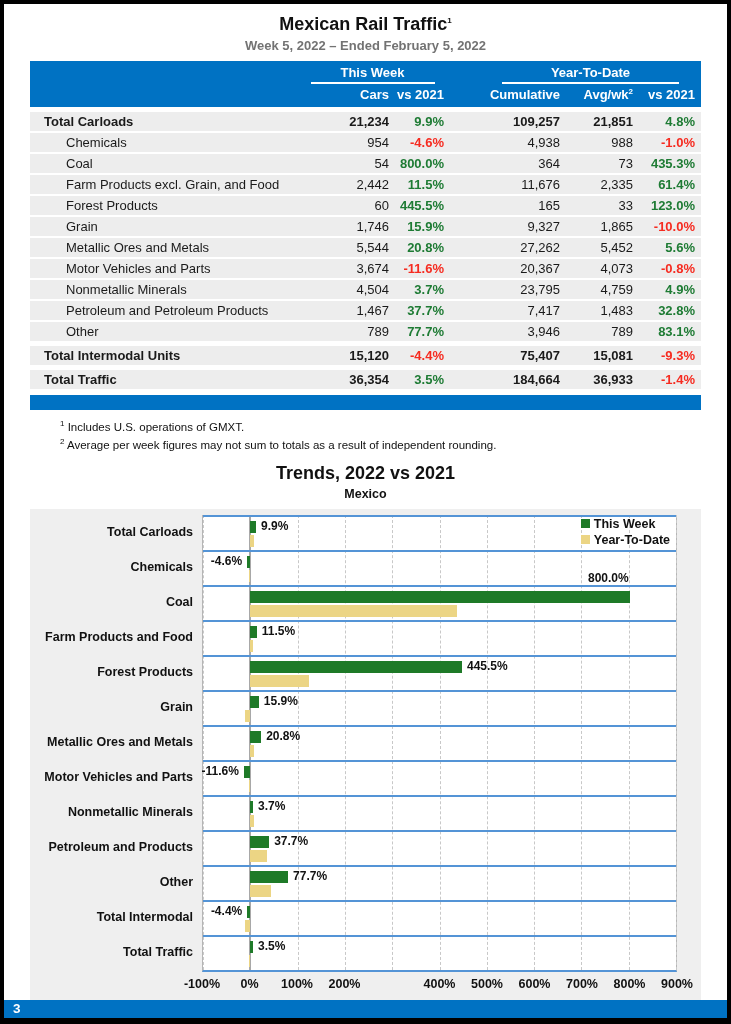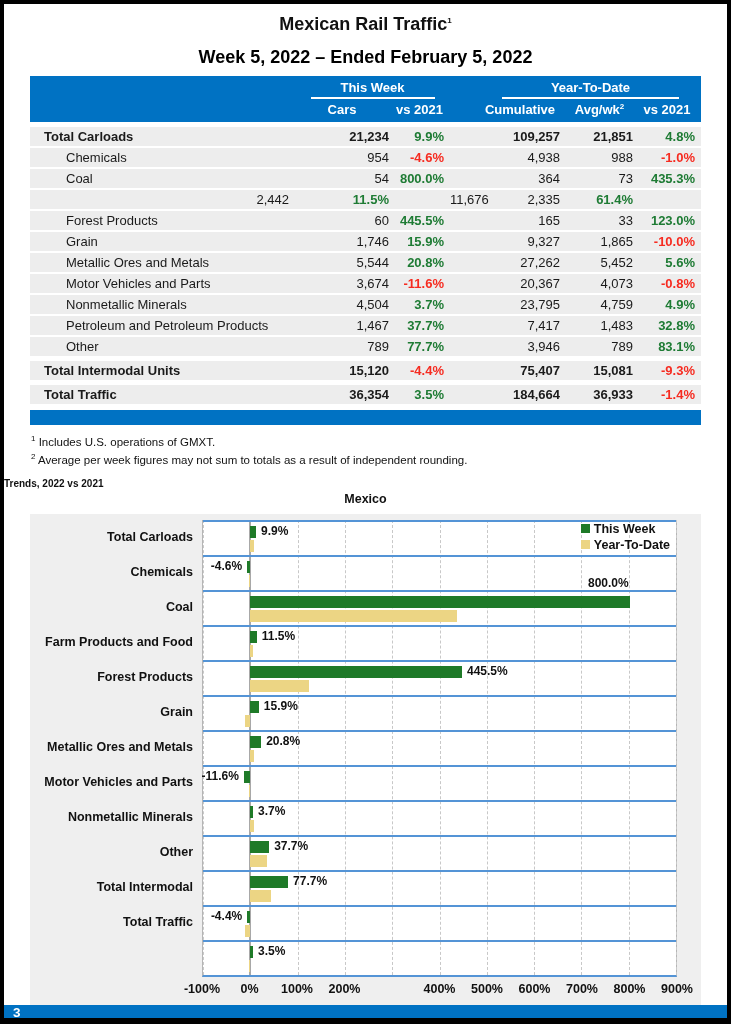"Week 5, 2022 – Ended" .page-subtitle { color: #000000 -> #737373; font-size: 18px -> 13px; margin-top: 12px -> 3px }
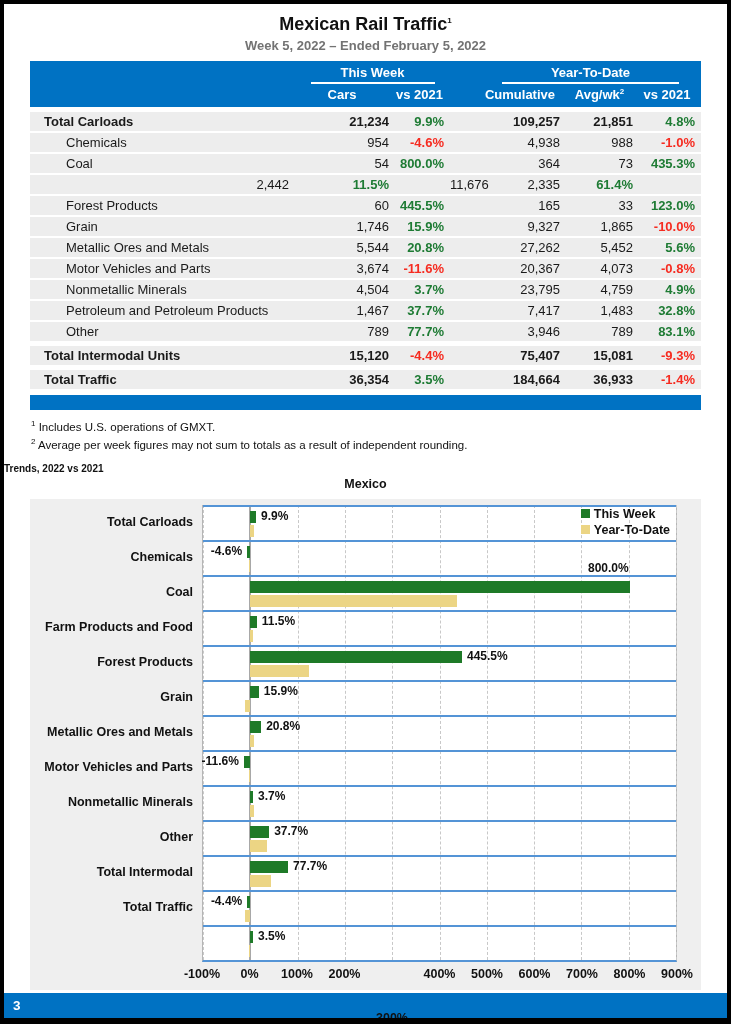"Cars" .col-row .hc { text-align: center -> right }
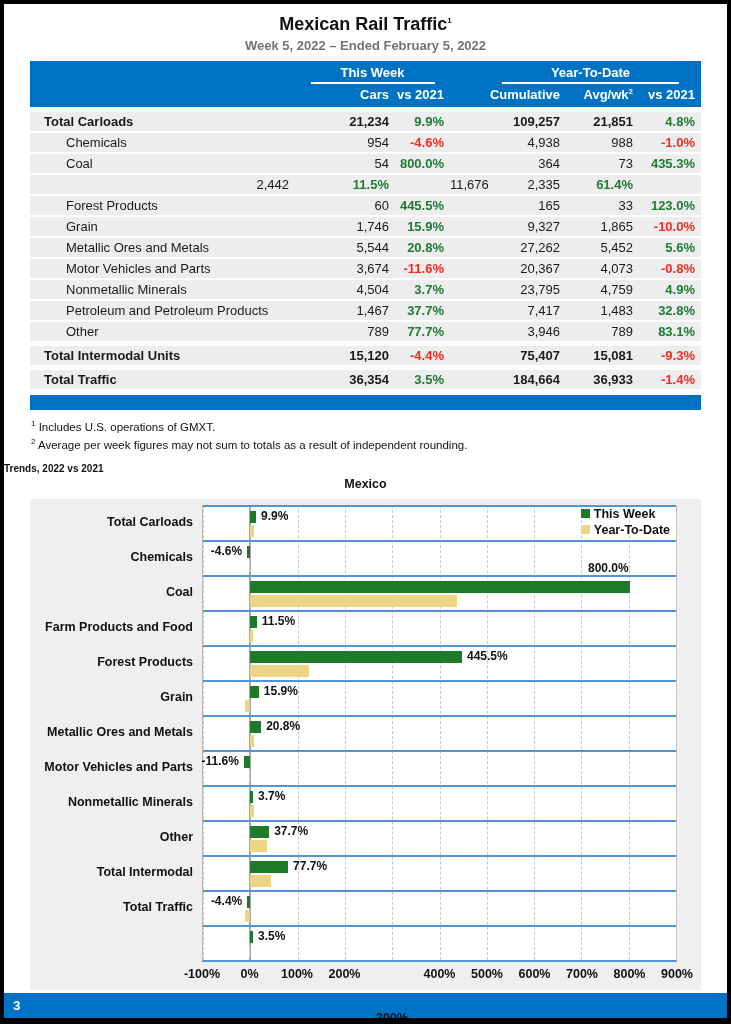"Farm Products excl. Grain, and" div.label { html: none -> <div>Farm Products excl. Grain, and Food</div> }
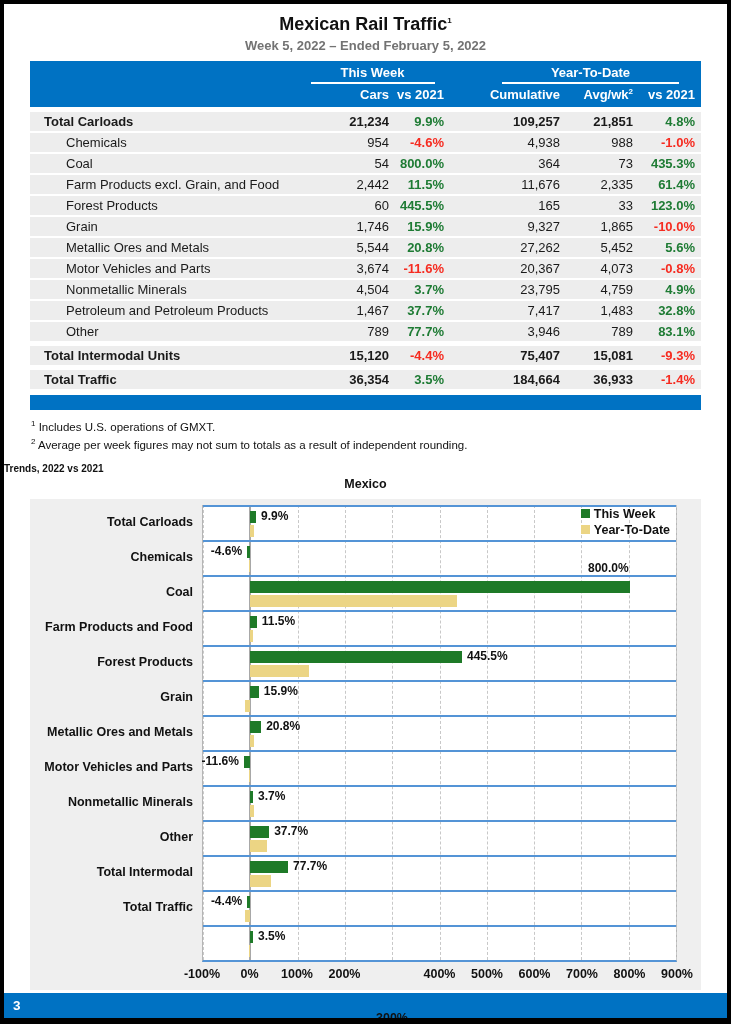"1 Includes U.S. operations of" .footnotes { margin: 9px 0 0 27px -> 9px 0 0 56px }
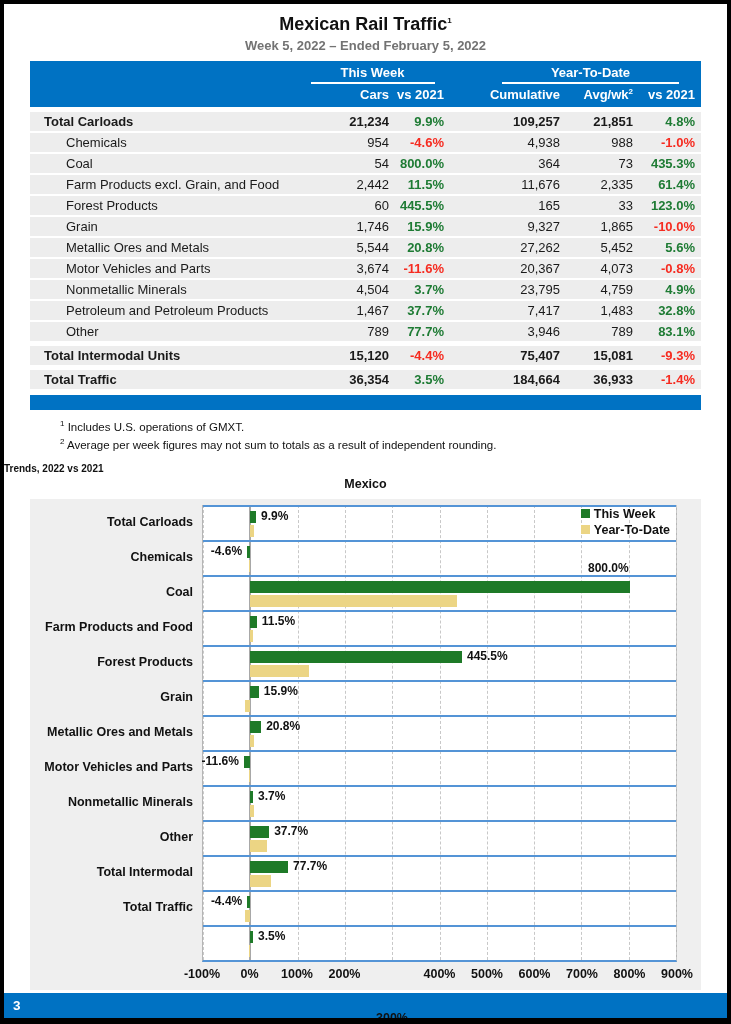"Trends, 2022 vs 2021" .chart-title { font-size: 10px -> 18px; text-align: left -> center }
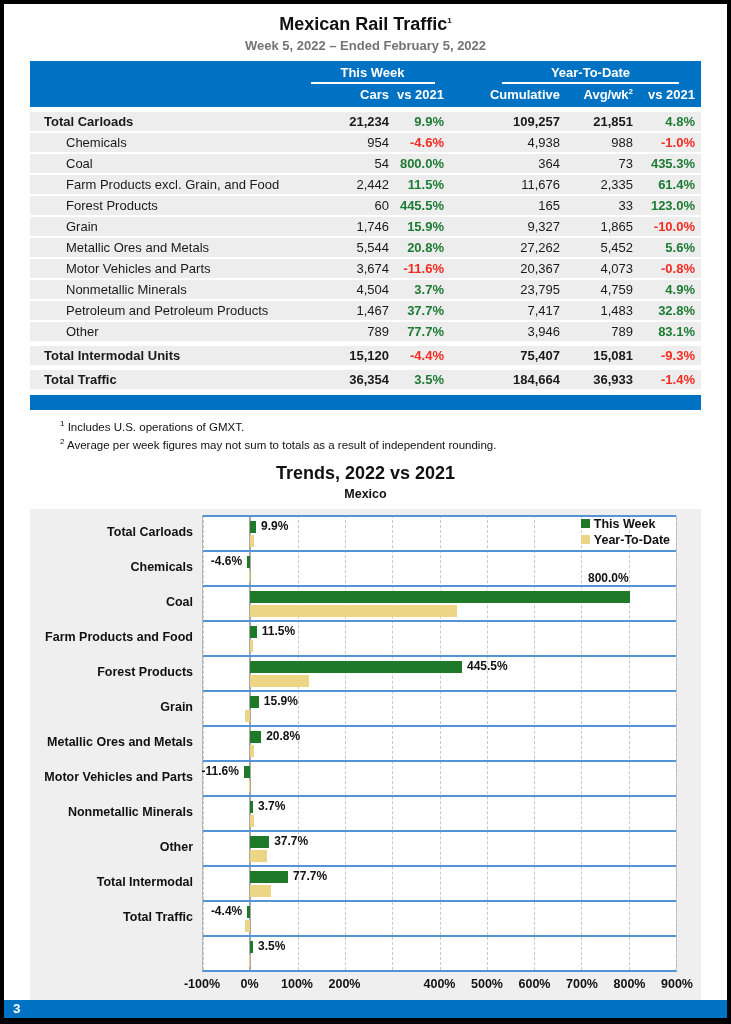"Petroleum and Products" div.cat-label { html: none -> <div>Petroleum and Products</div> }
